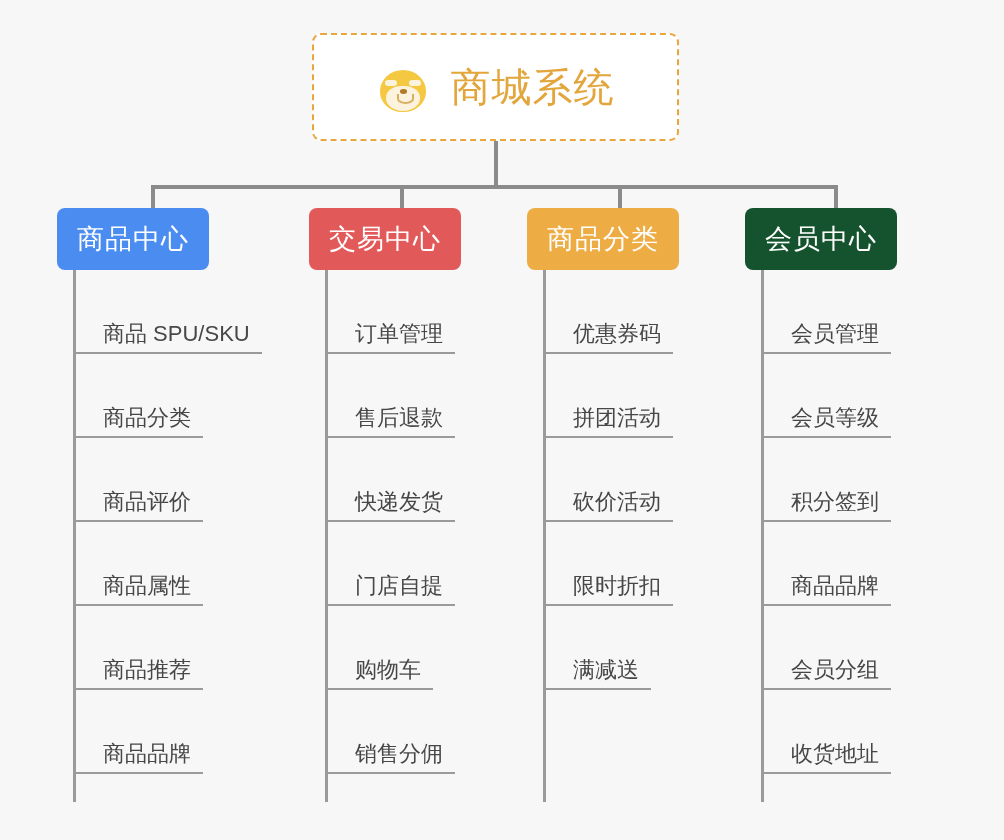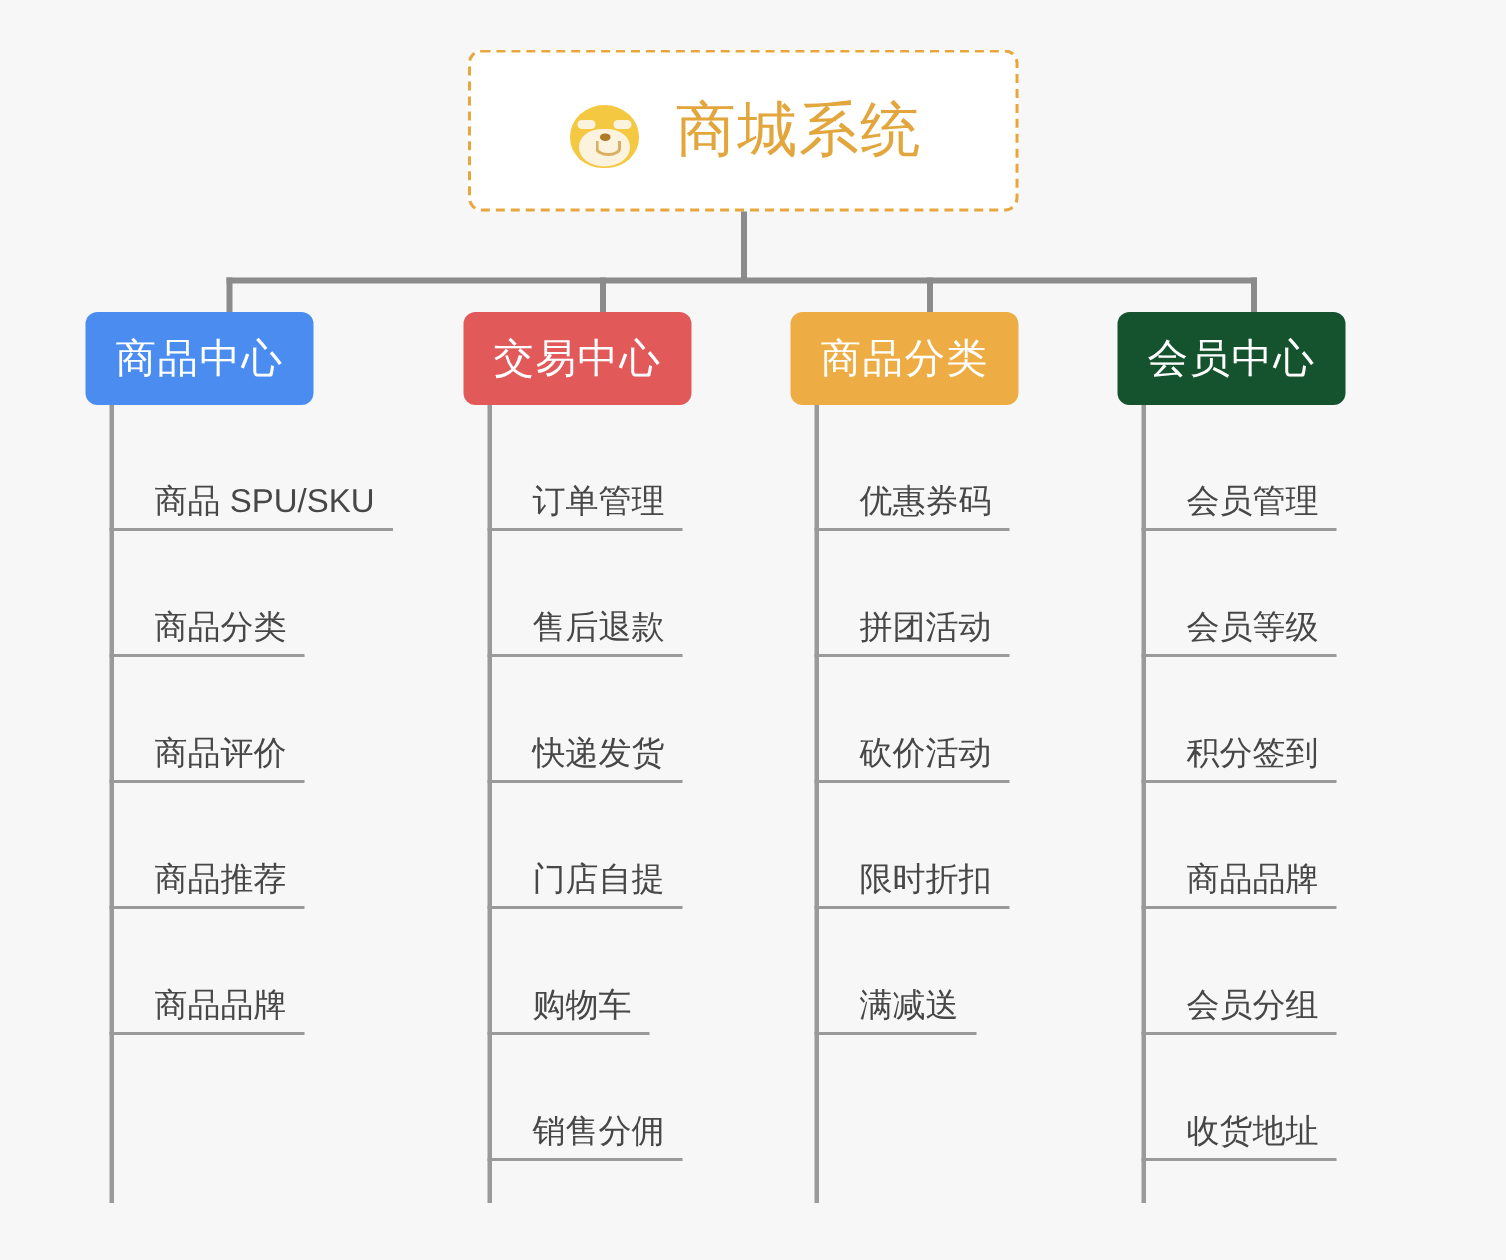"商品属性" div.leaf { html: none -> <div> <span><span>商品属性</span></span> </div> }
